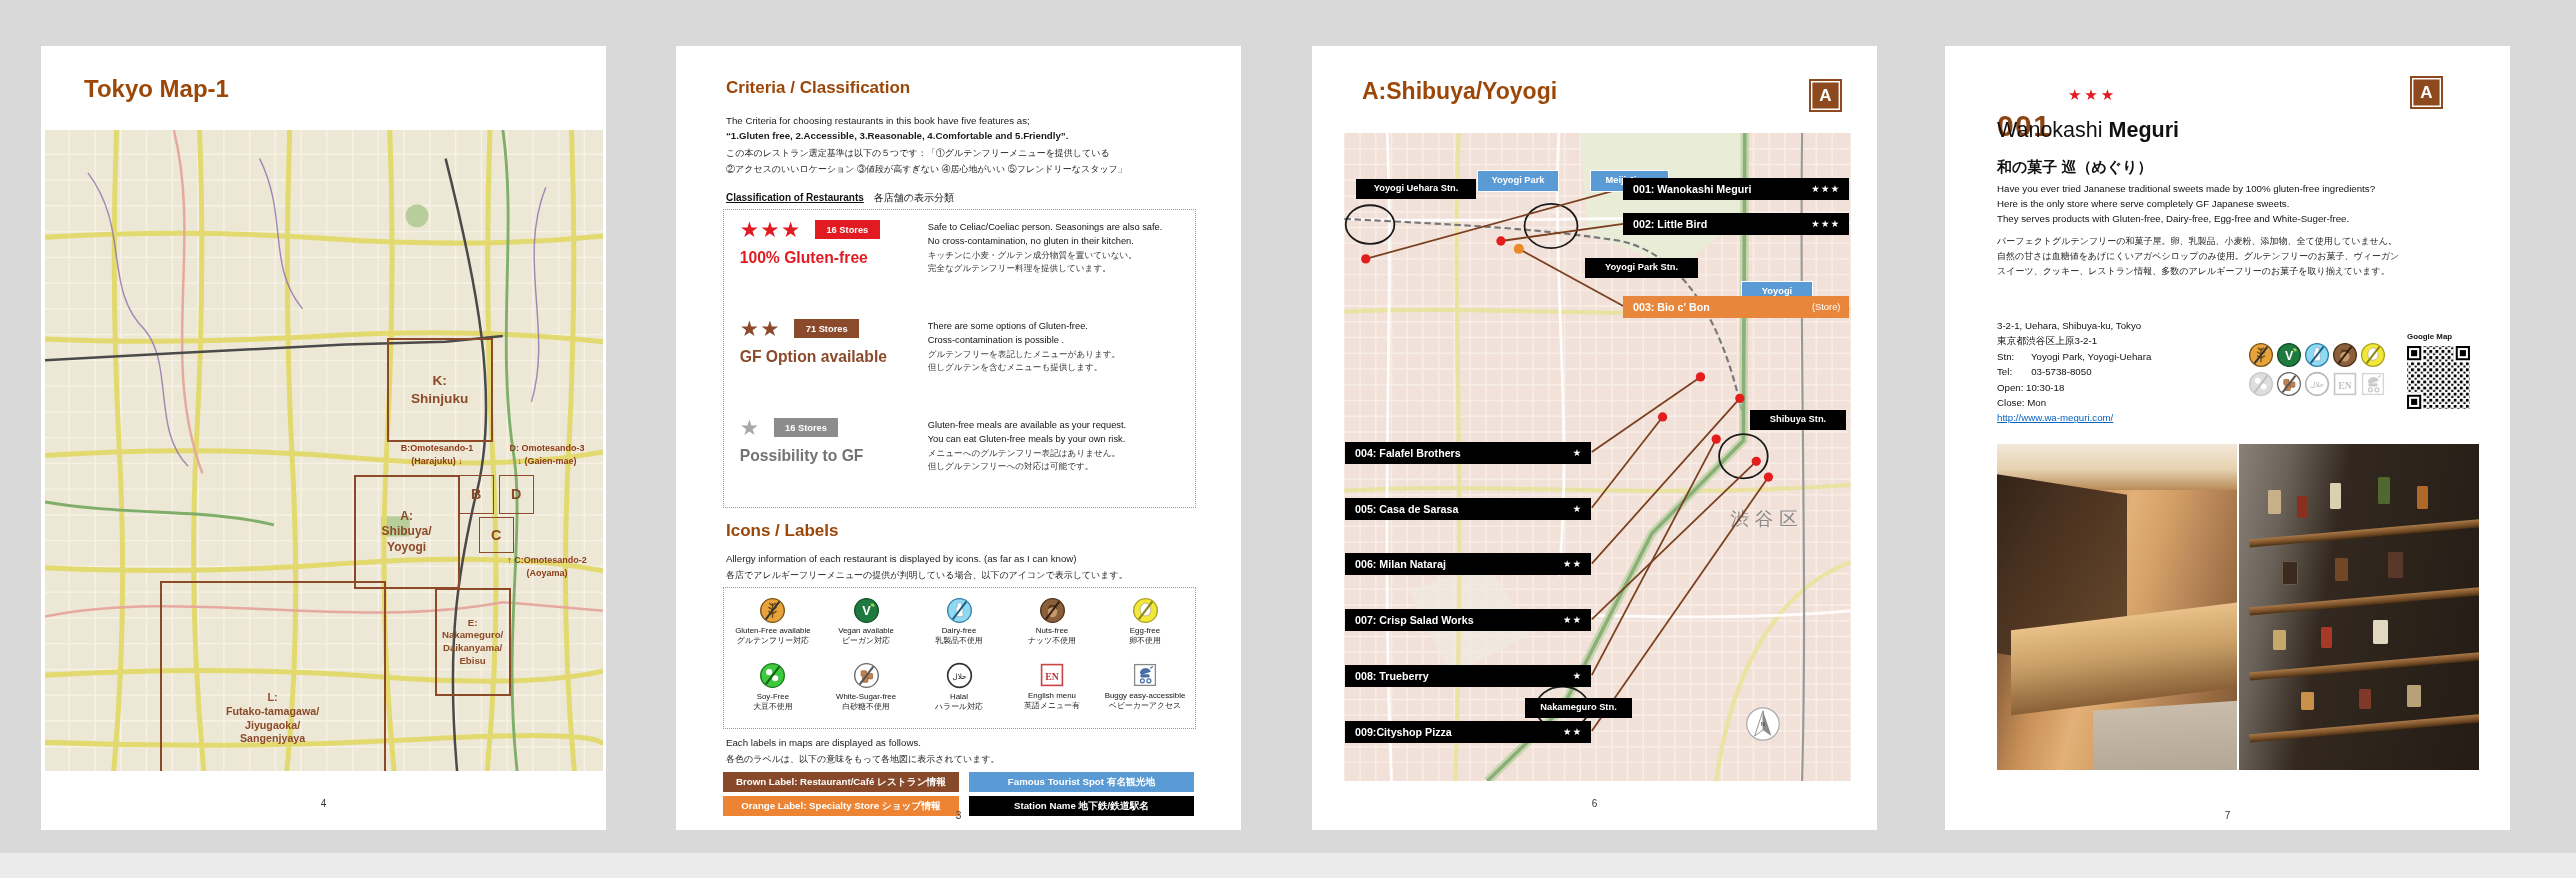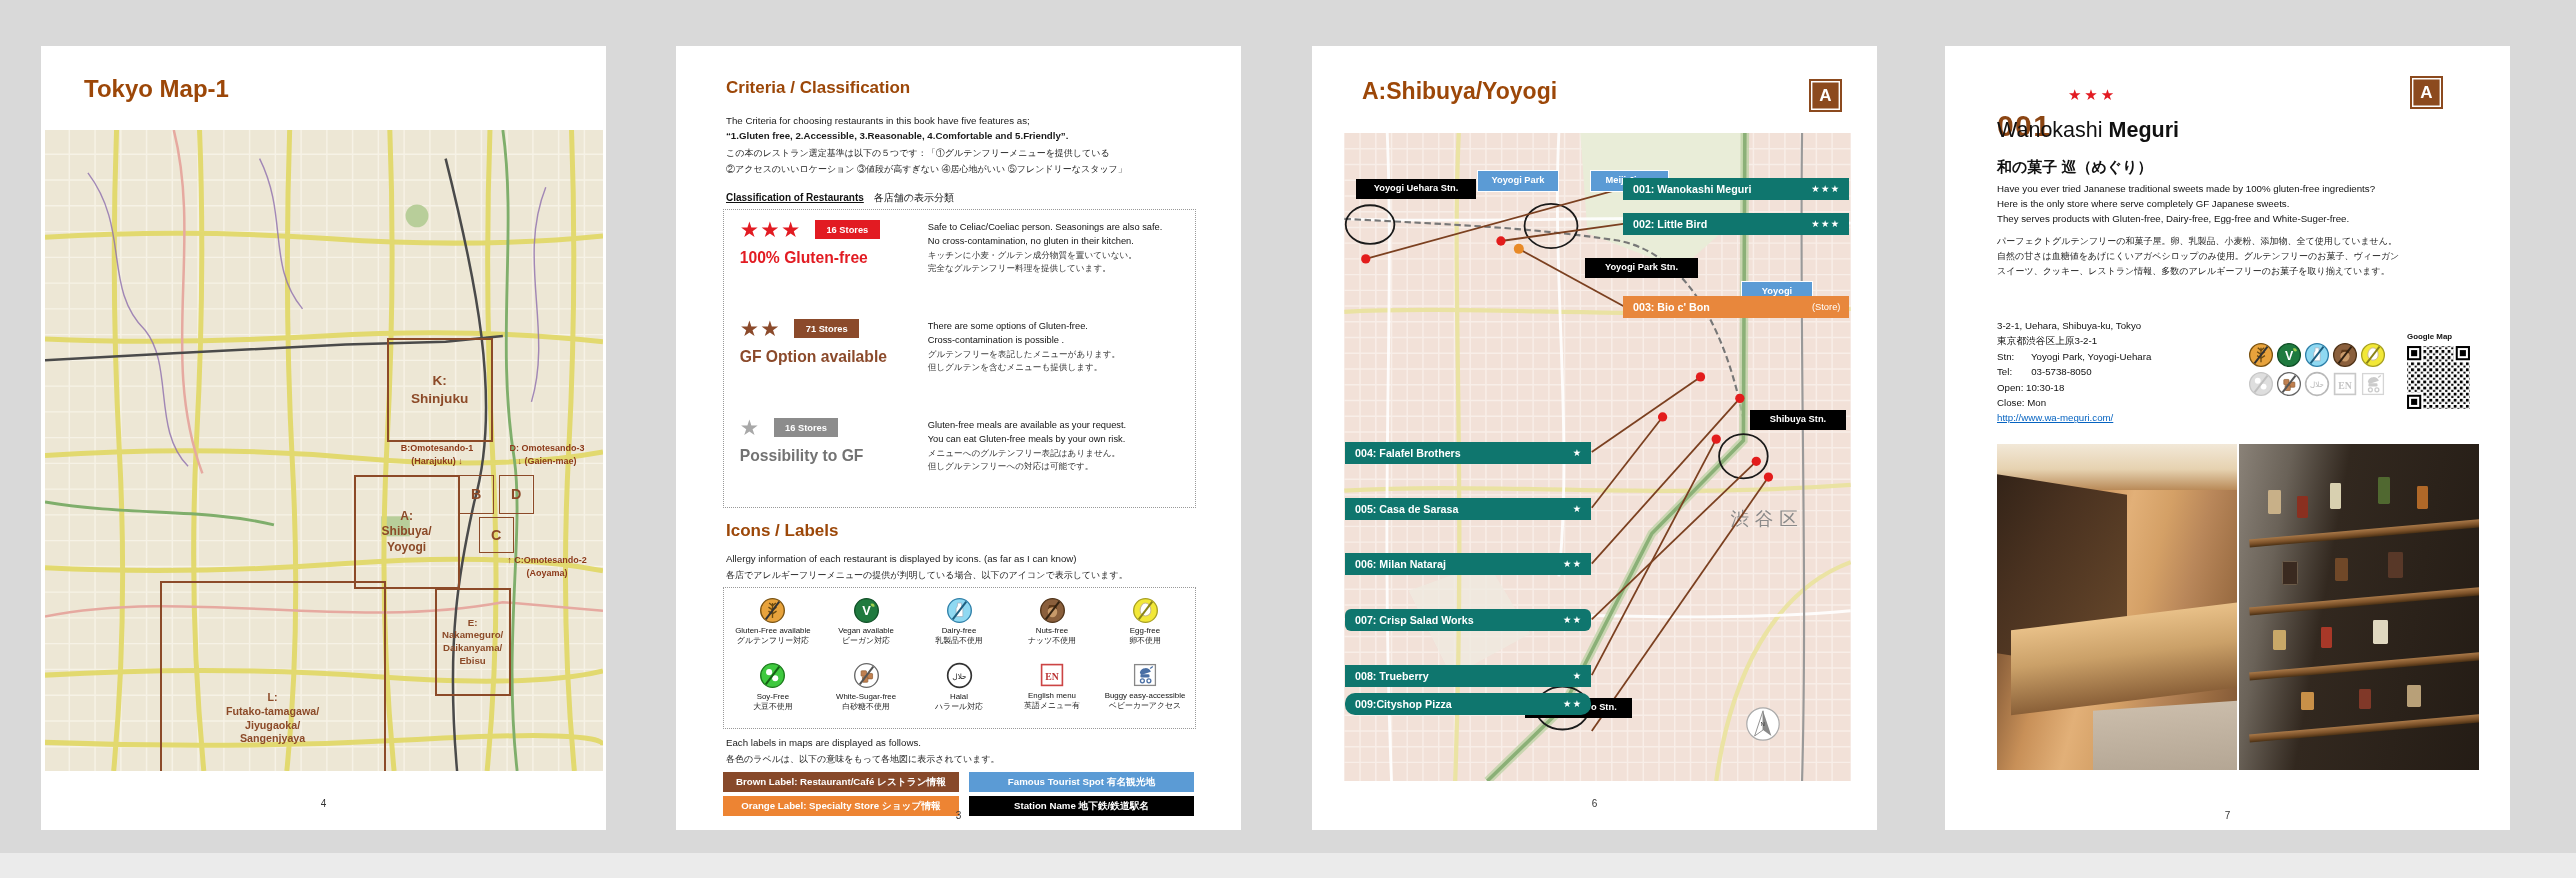"001: Wanokashi Meguri" .rbar { background: #0f766e -> #000000 }
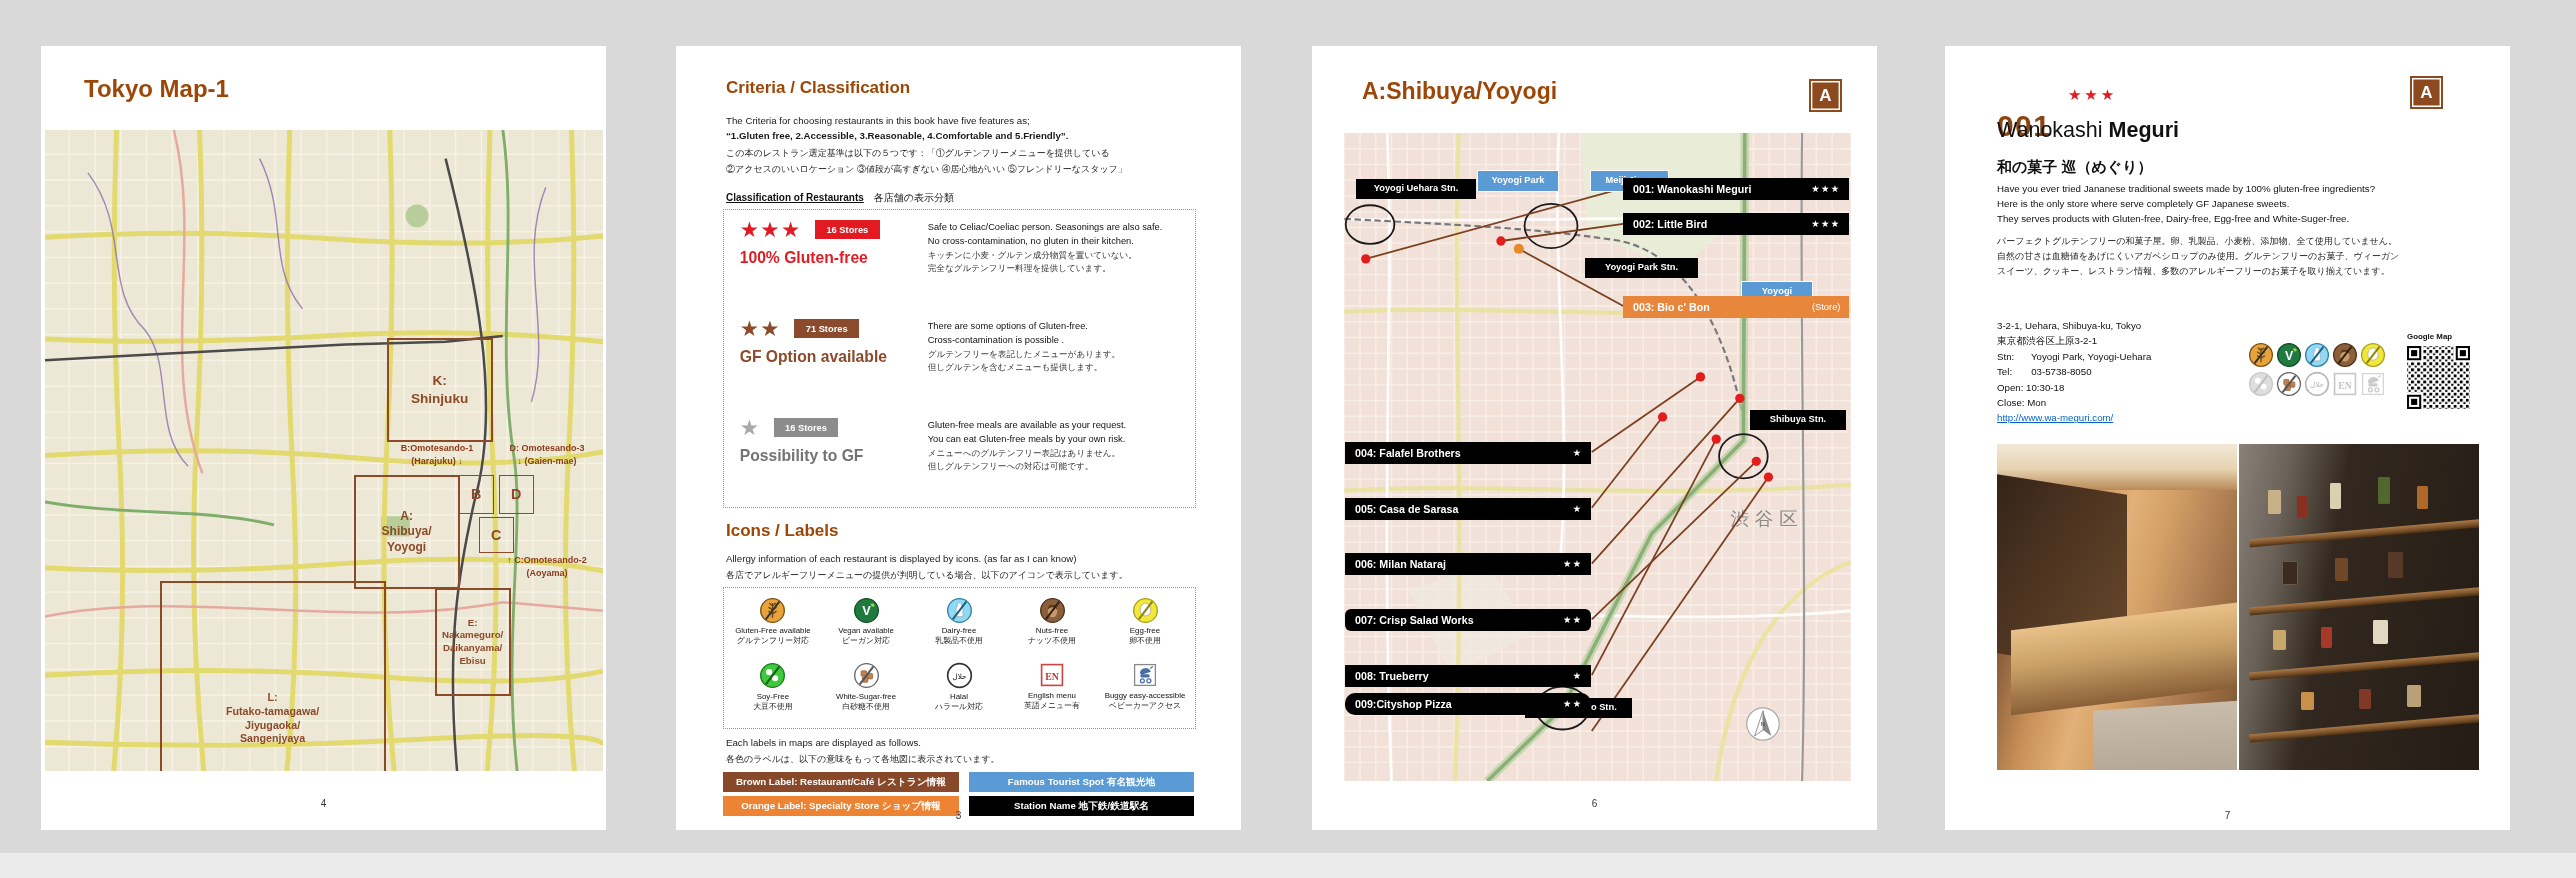"007: Crisp Salad Works" div.rbar { border-radius: 6px -> none }
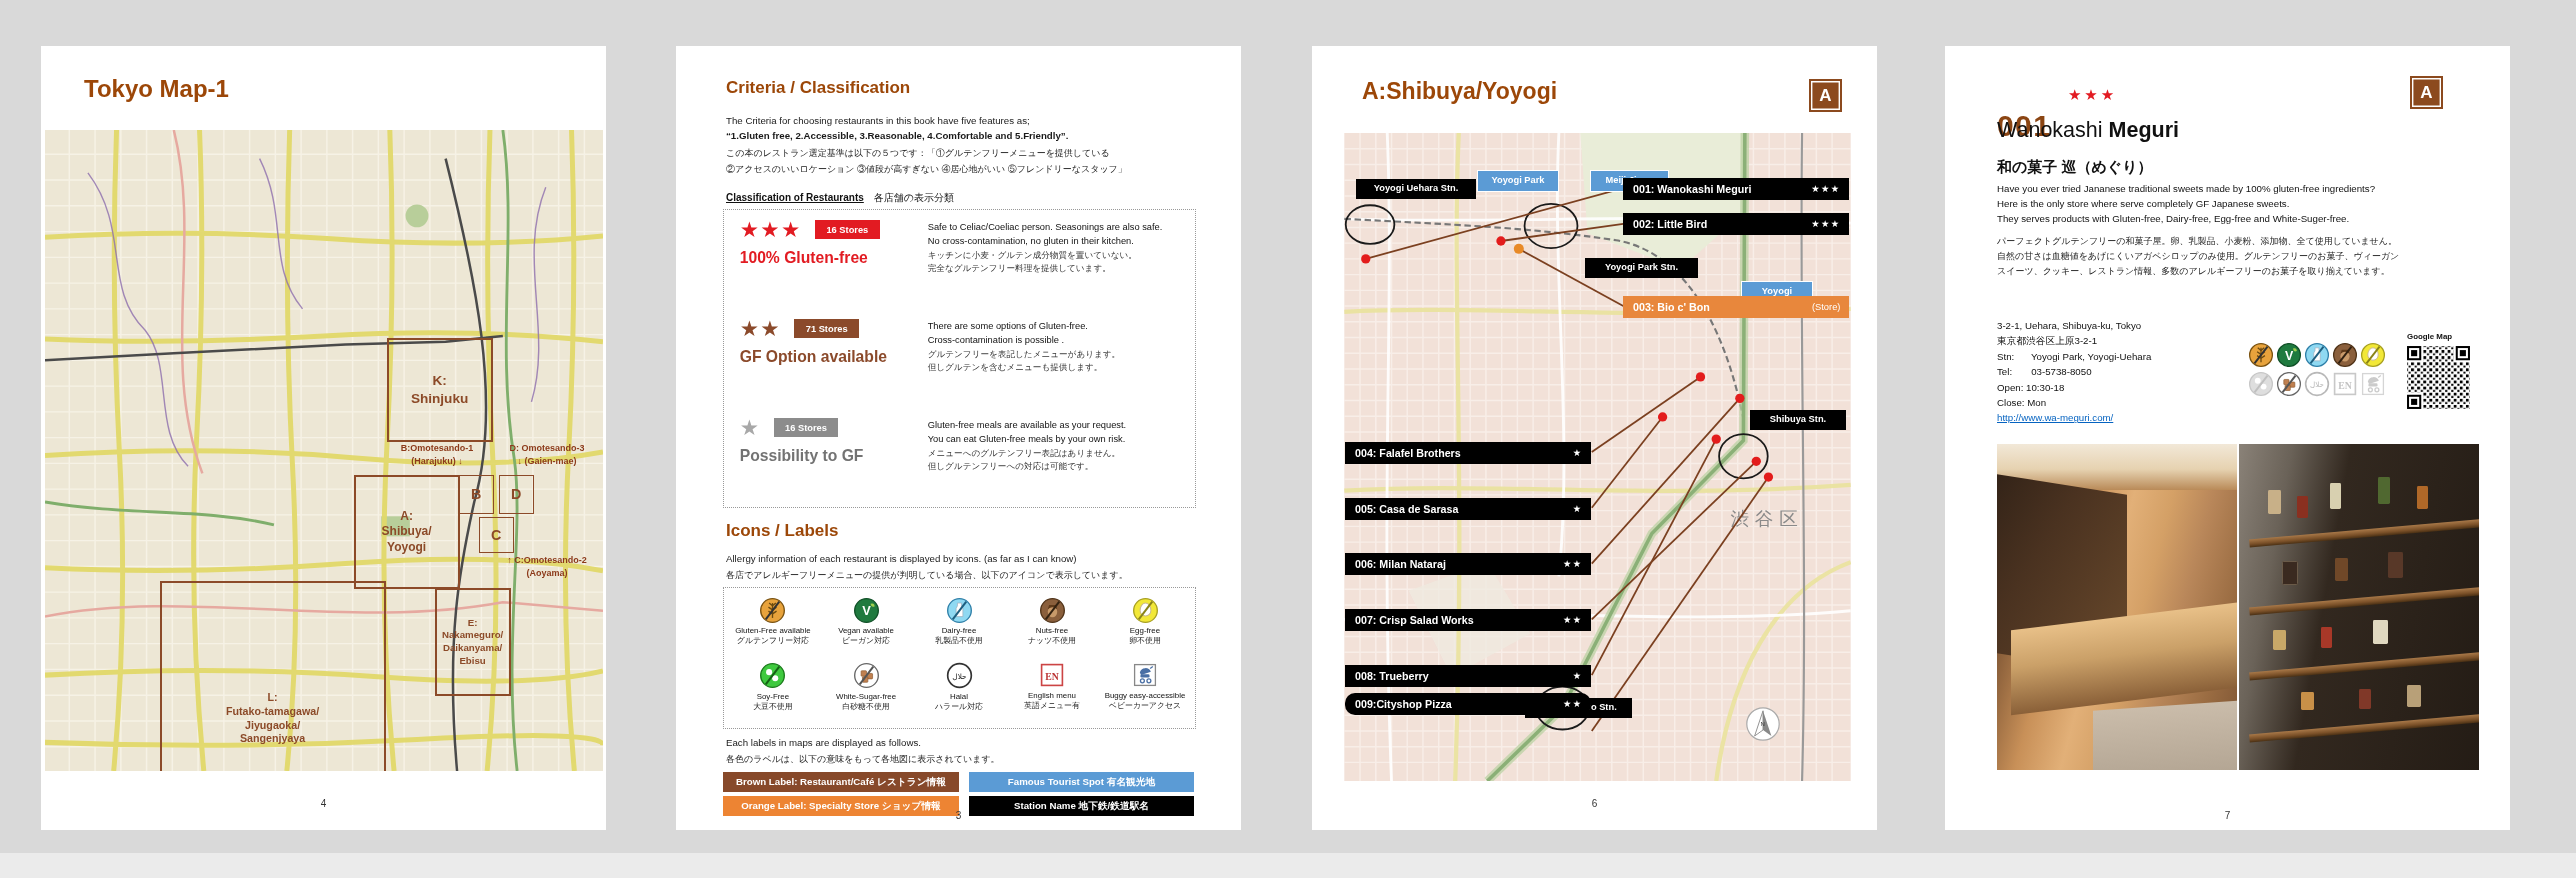"009:Cityshop Pizza" div.rbar { border-radius: 10px -> none; top: 647px -> 675px }
